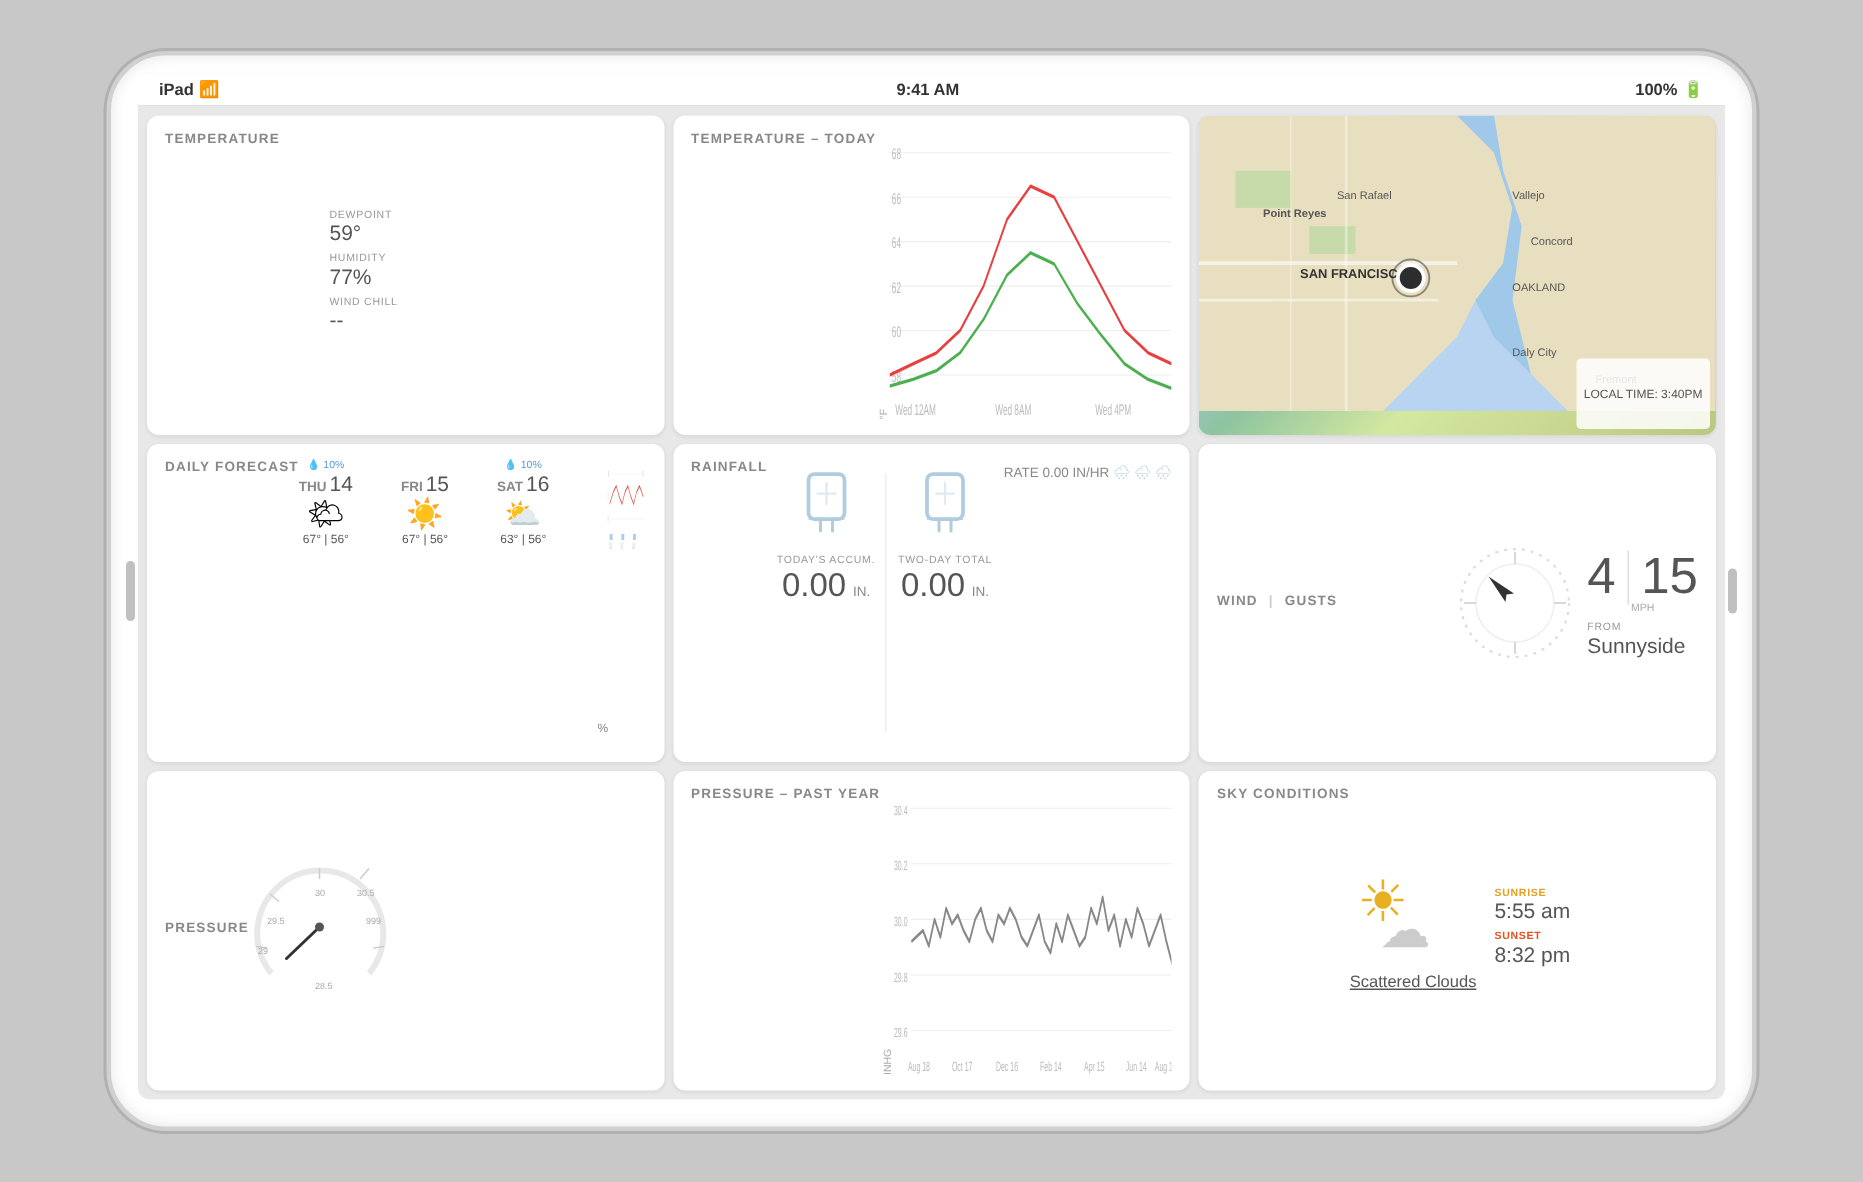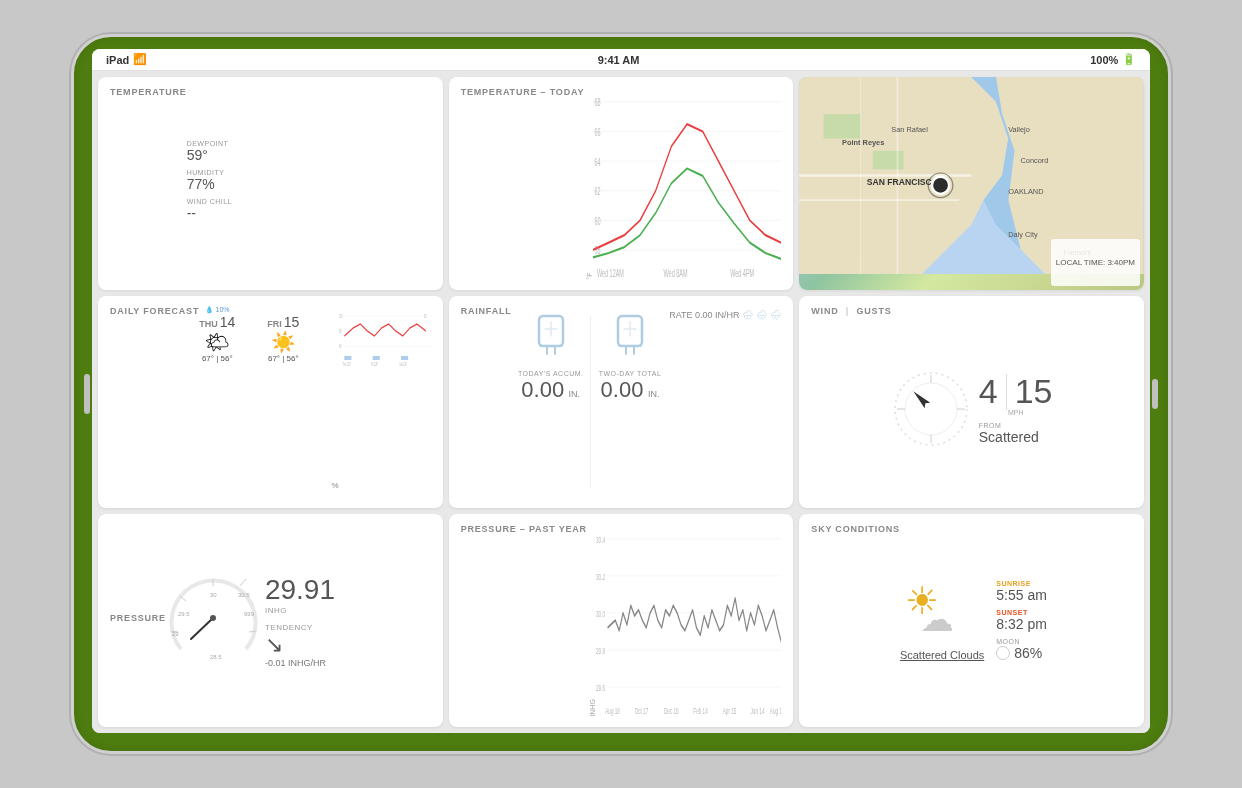"iPad" .ipad-frame { background: #4d7c0f -> #ffffff }
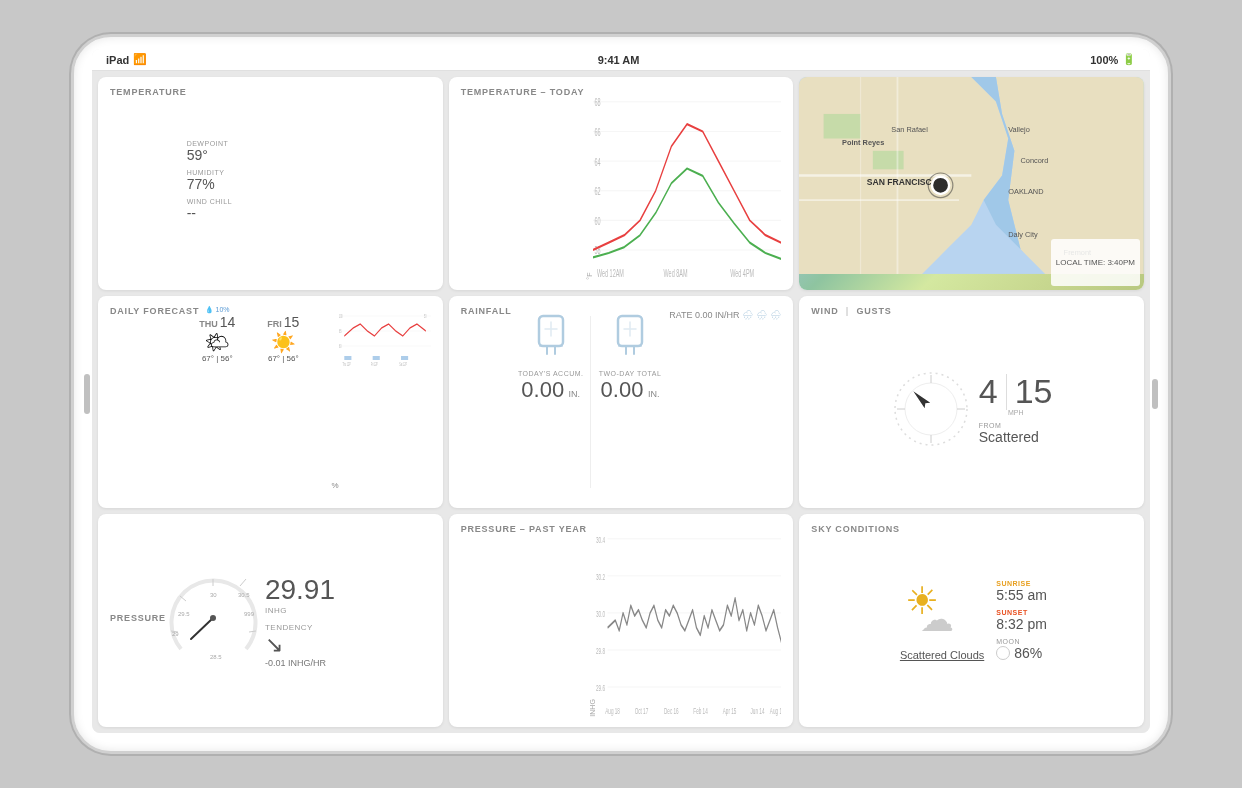"59°" .temp-stats { margin-left: none -> 33px }
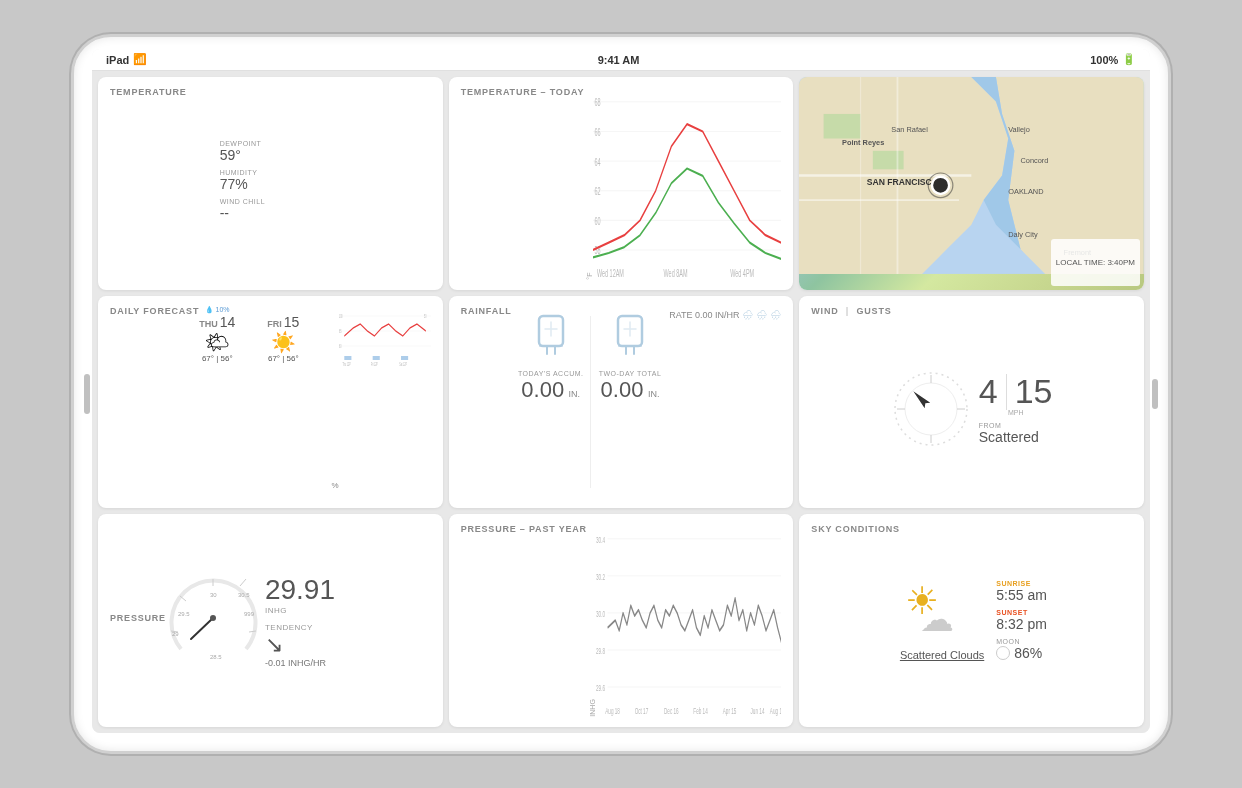"SAT" div.forecast-day { html: none -> <div> <div>💧 10%</div> <div> <span>SAT</span> <span>16</span> </div> <div>⛅</div> <div>63° | 56°</div> </div> }
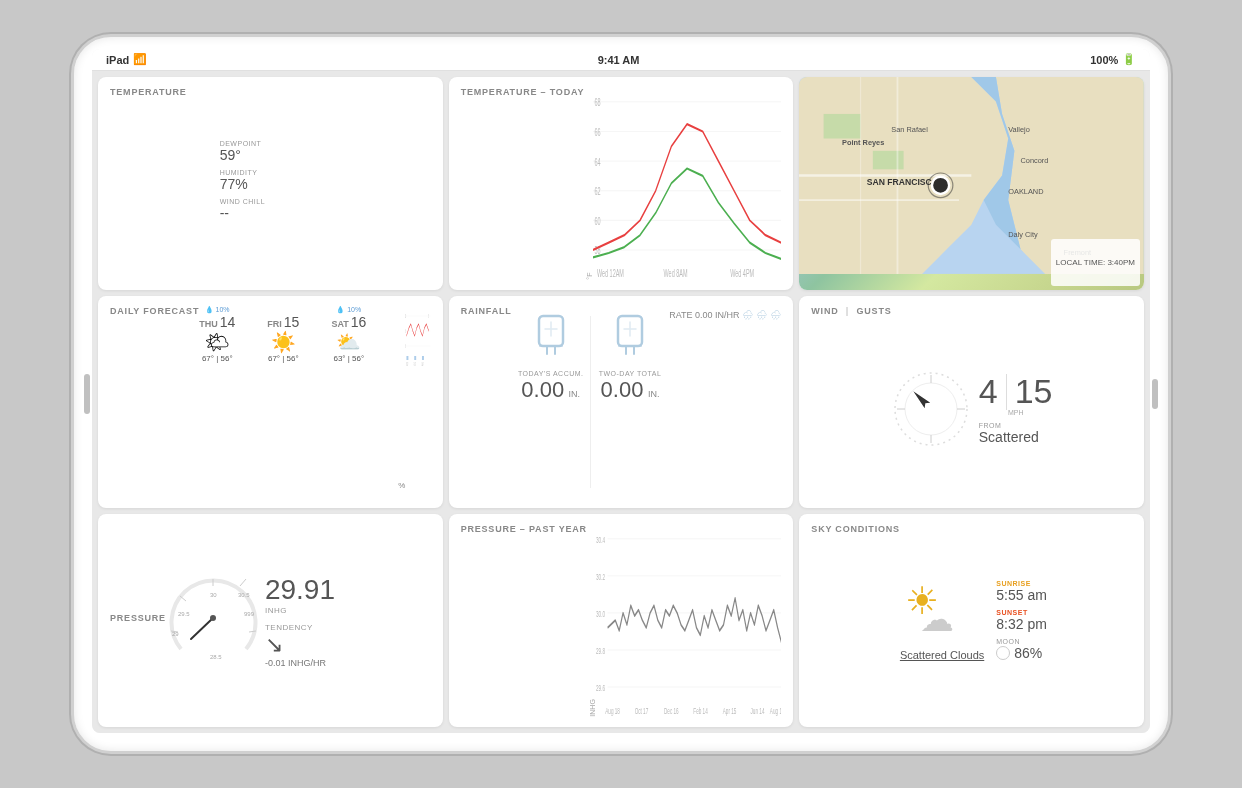"WIND | GUSTS" .wind-card { flex-direction: column -> row }
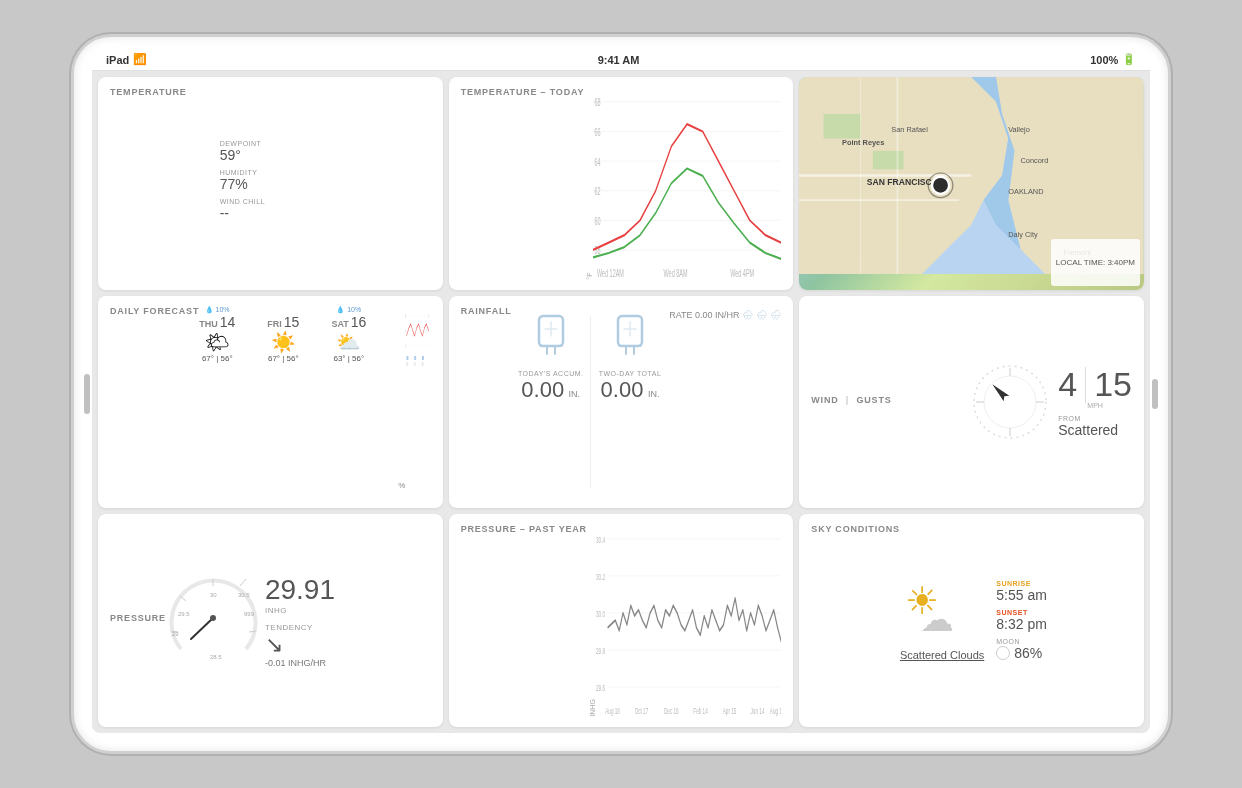"Scattered" div { text: Scattered -> Sunnyside }
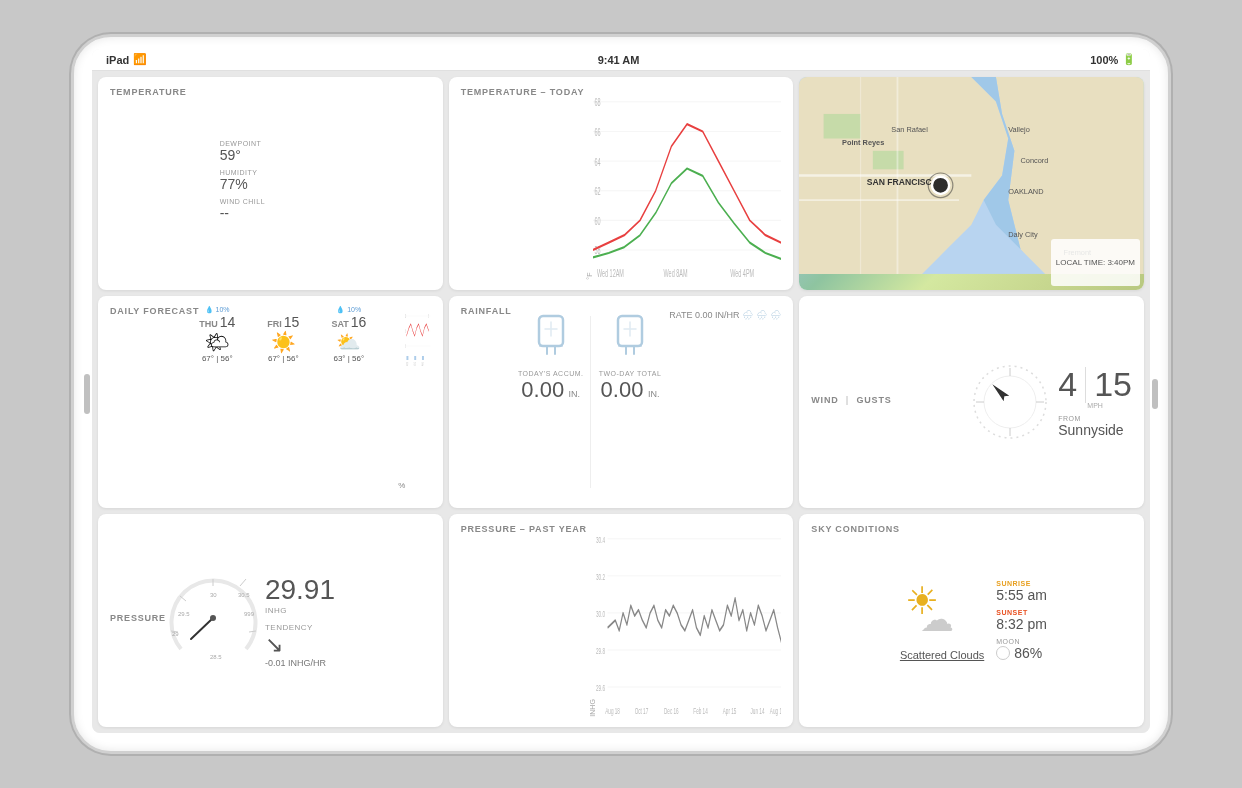"29.91" div { html: <div> <div>29.91</div> <div>INHG</div> <div>TENDENCY</div> <div>↘</div> <div>-0.01 INHG/HR</div> </div> -> none }
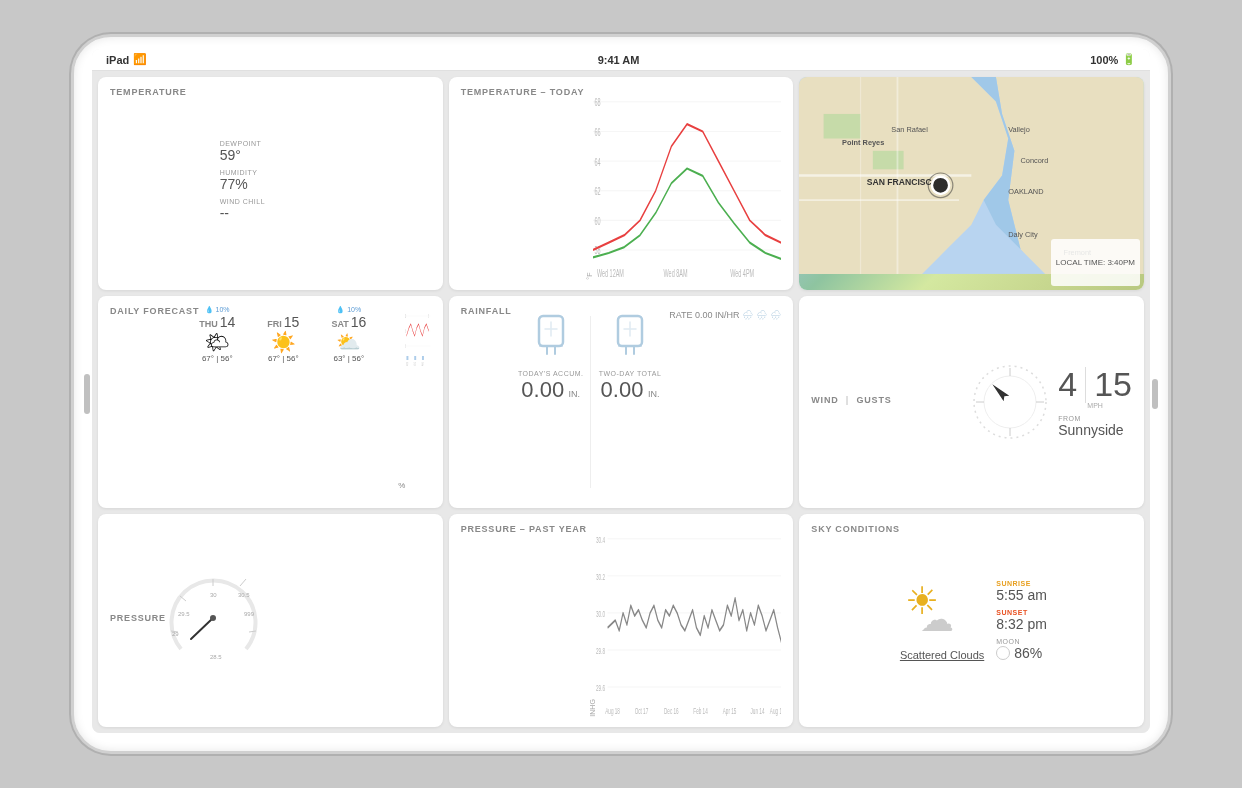"86%" div { html: <div> <div> <span>MOON</span> </div> <div> <span></span> <span>86%</span> </div> </div> -> none }
